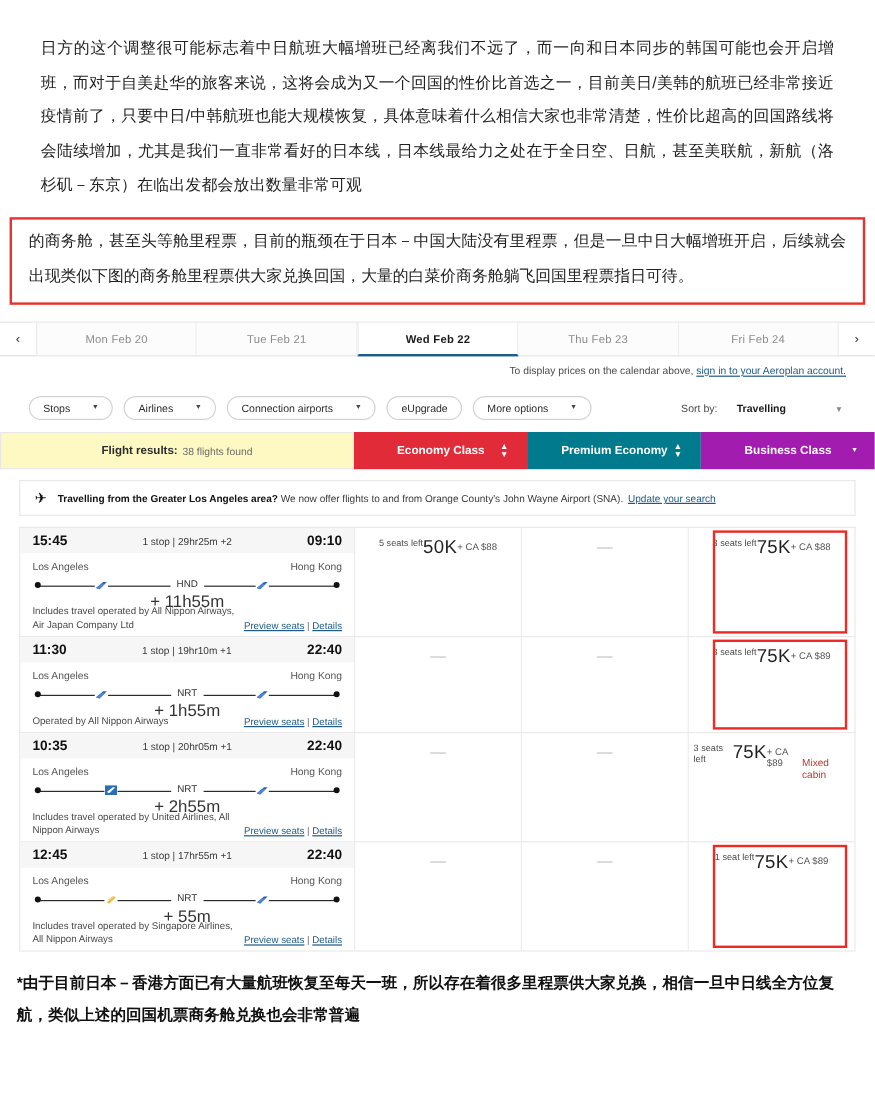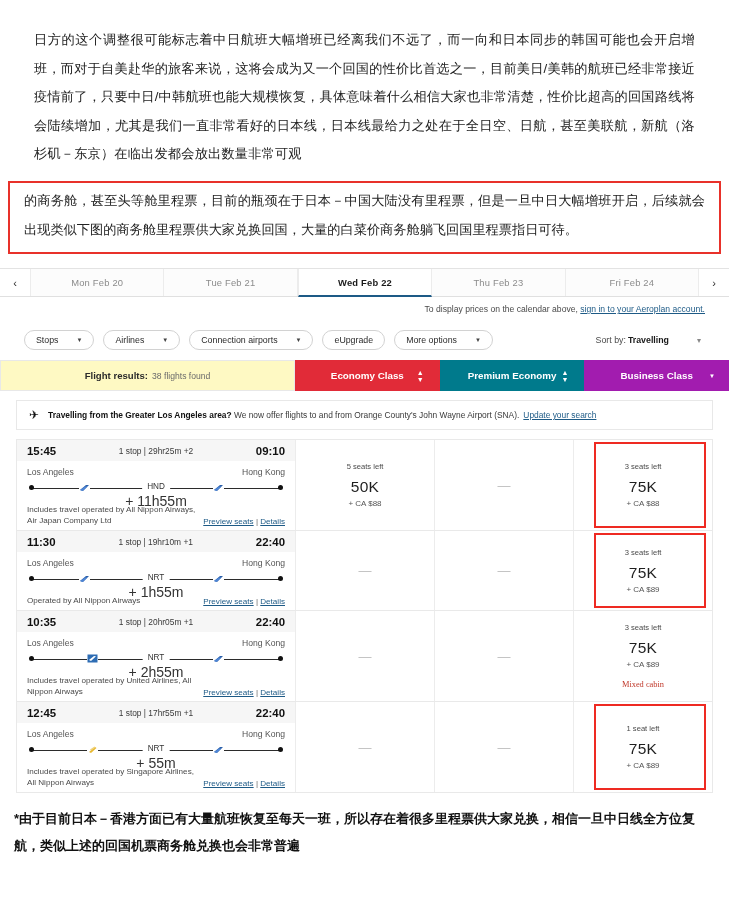"Sort by:" .sortby { gap: 2px -> 16px }
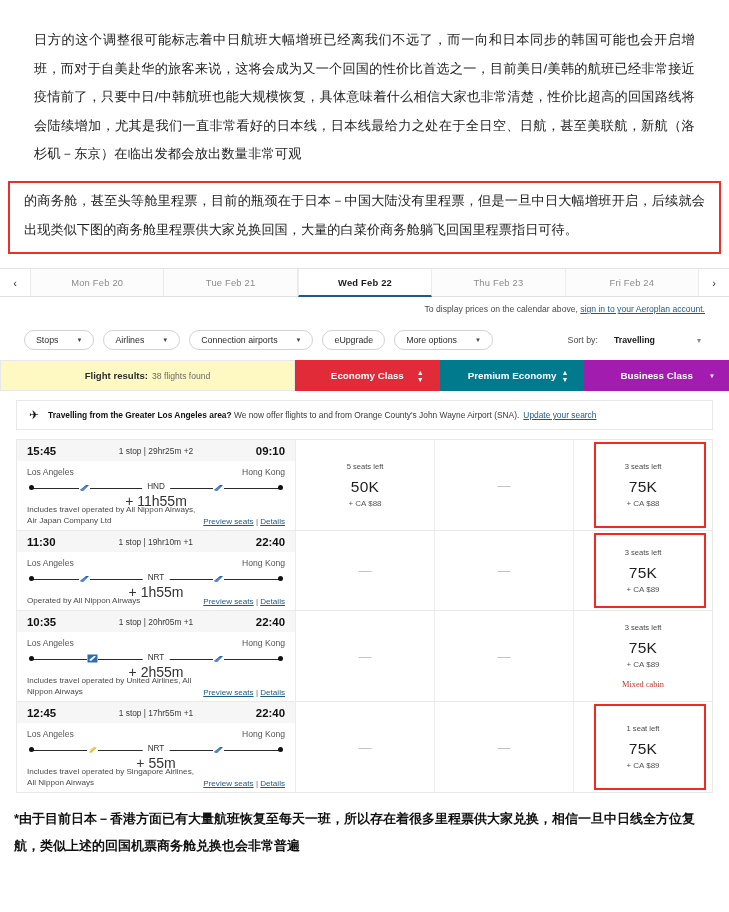"5 seats left" .fcell { align-items: center -> flex-start; flex-direction: column -> row }
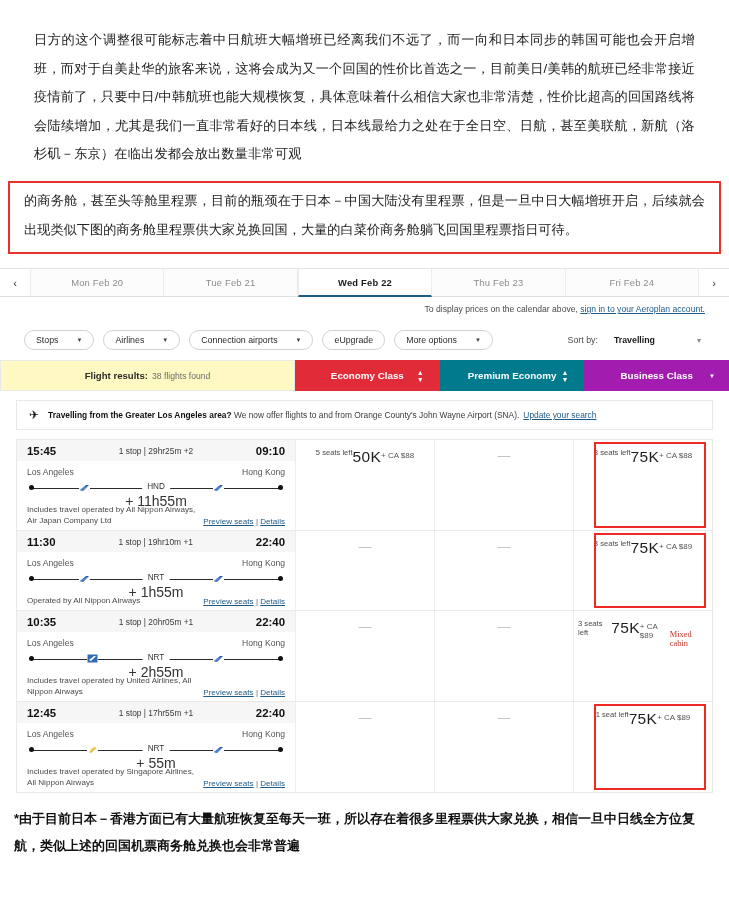"Mixed cabin" .mixed { font-family: Liberation Serif, serif -> none }
